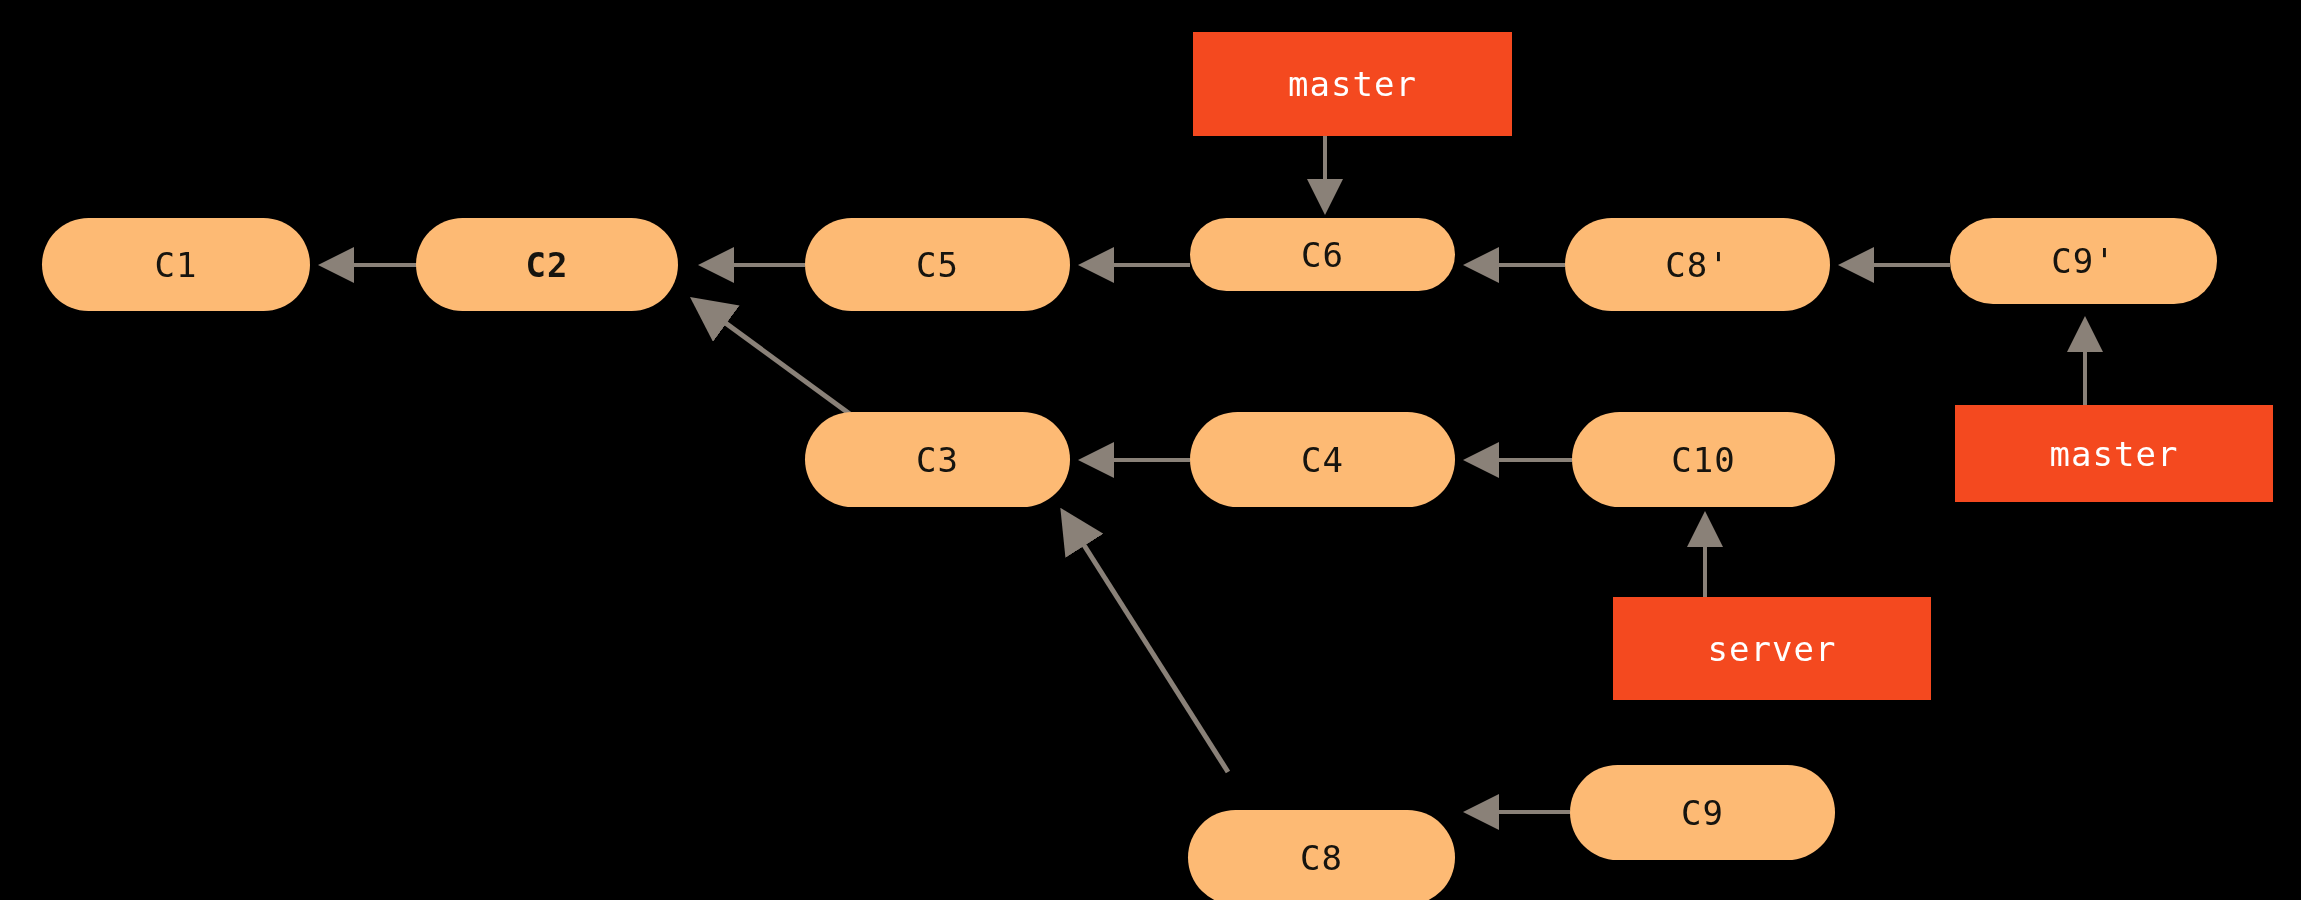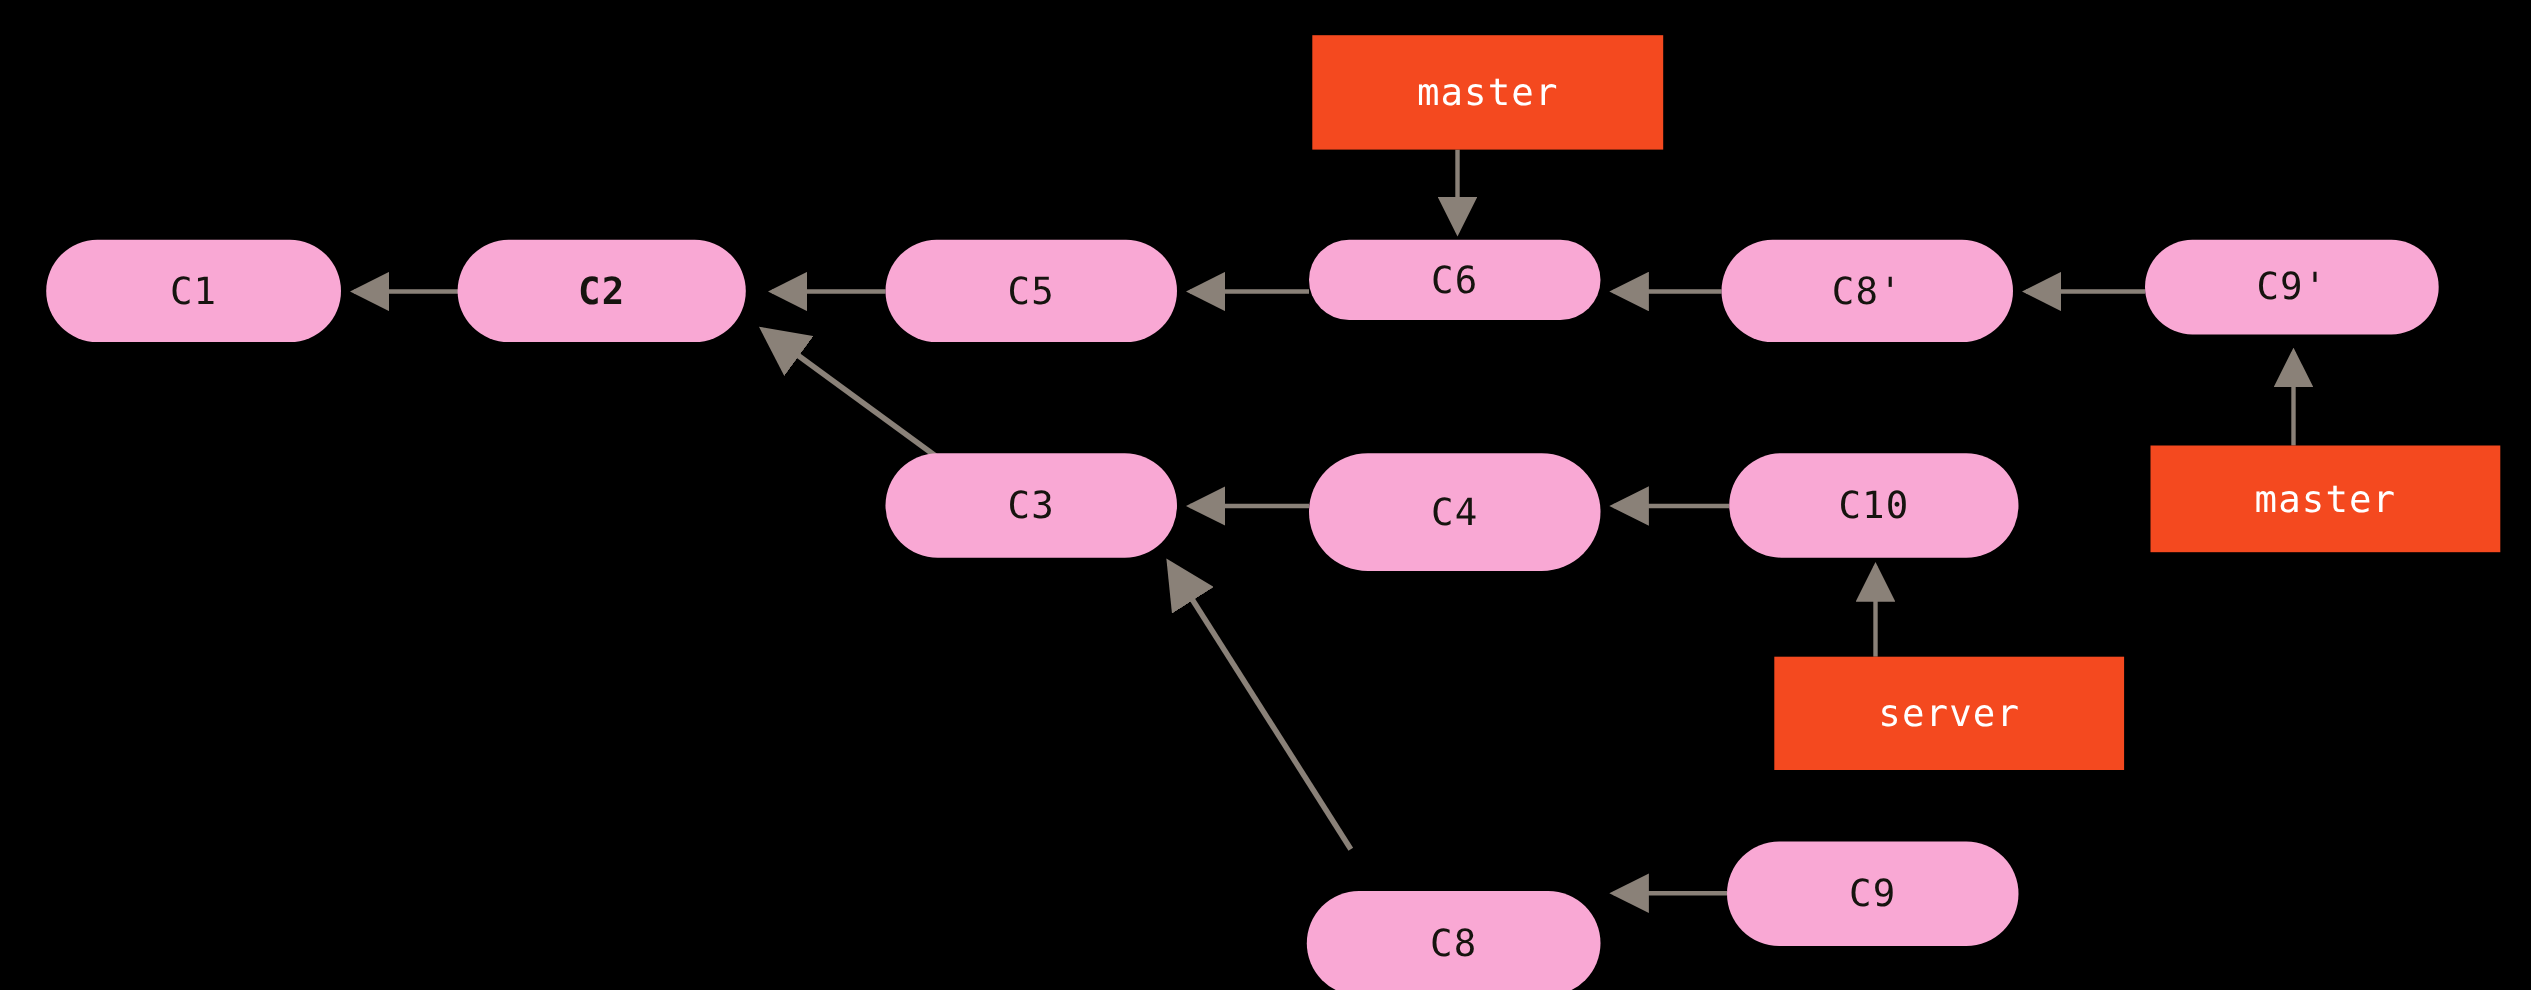"C1" .commit-node { background: #f9a8d4 -> #fdba74 }
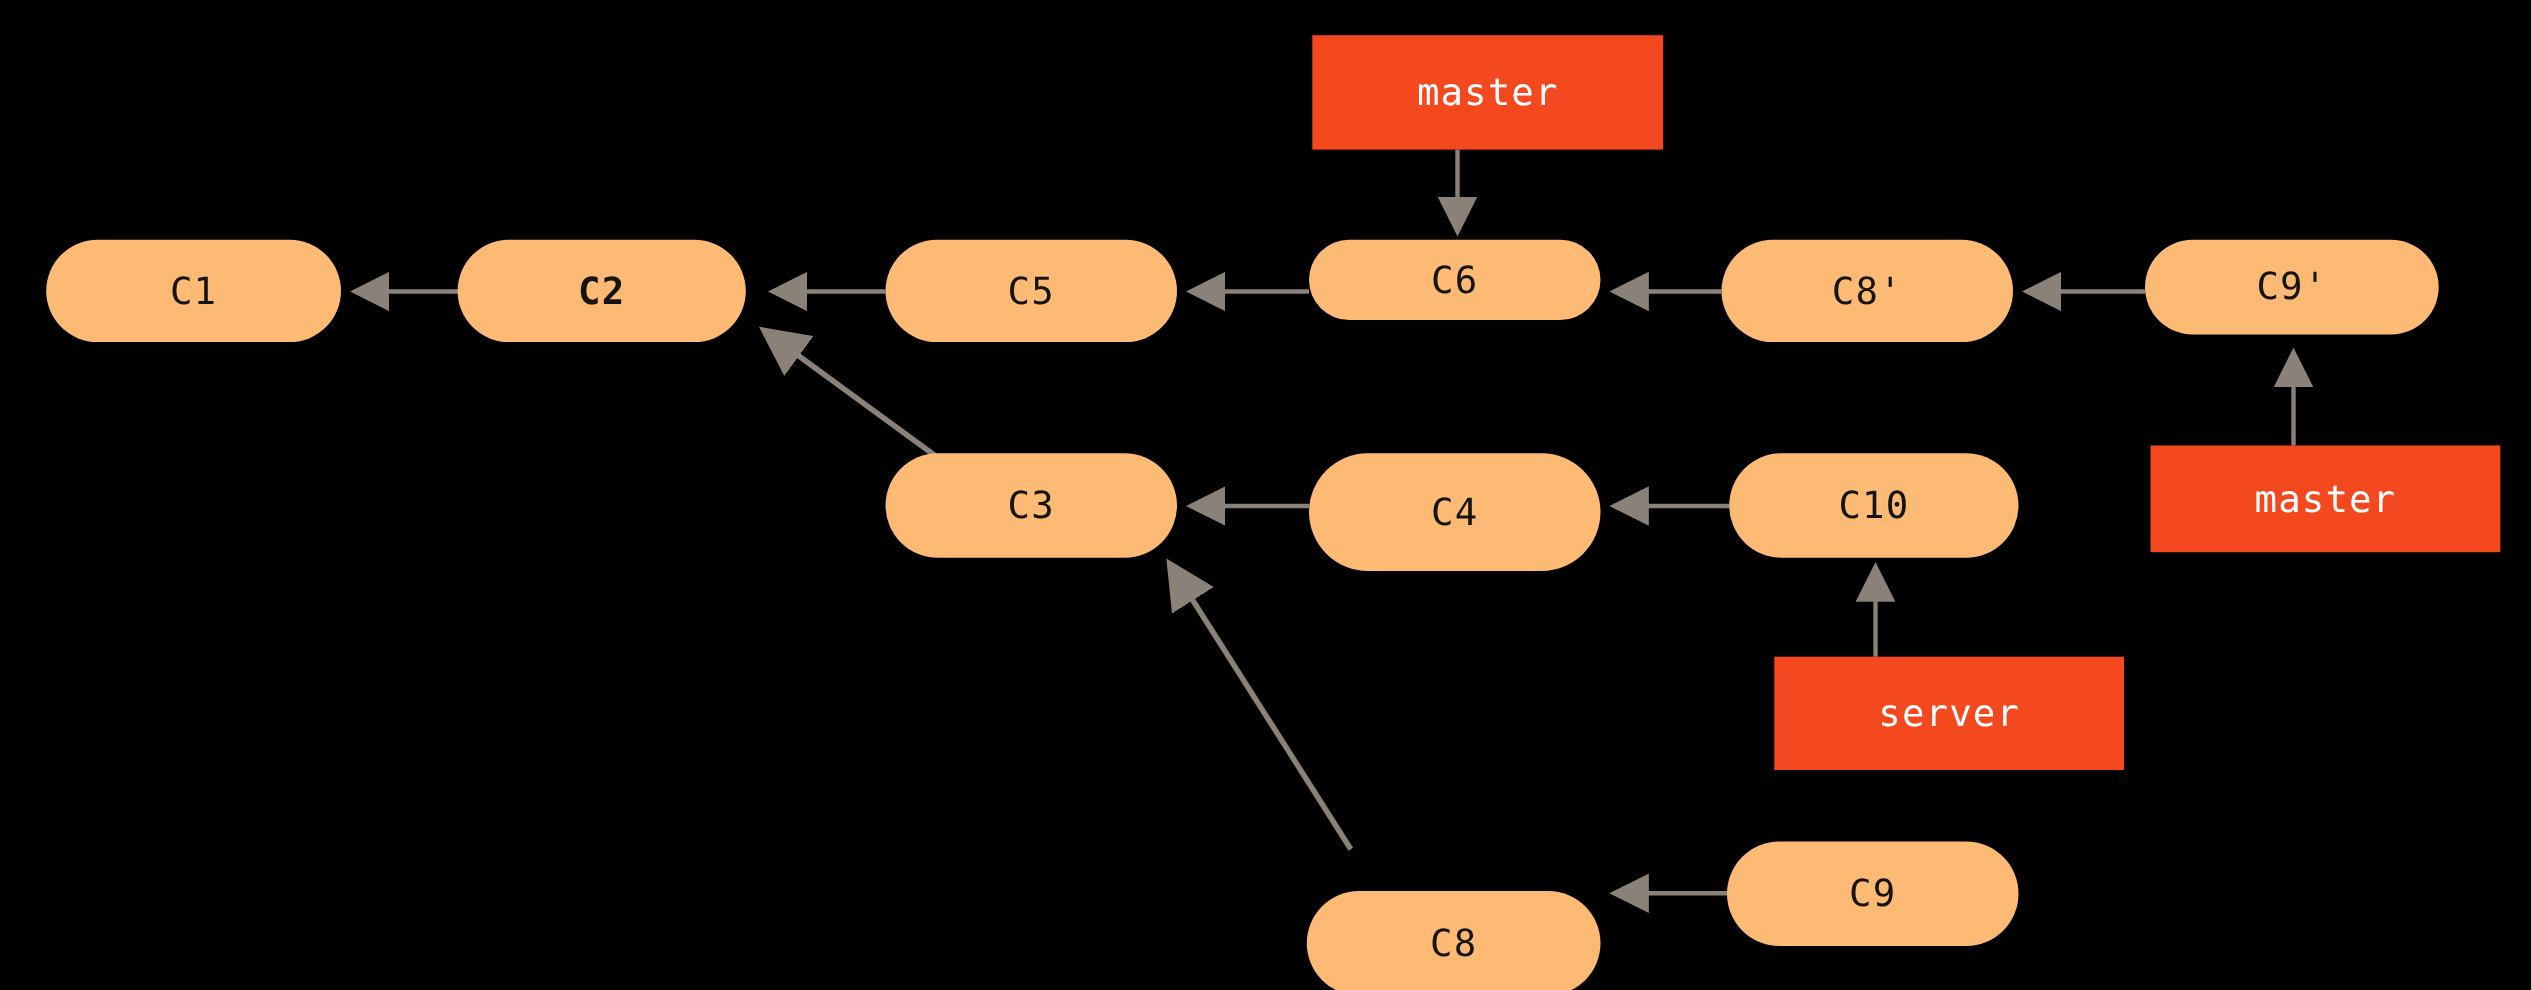"C4" div.commit-node { height: 107px -> 95px }
